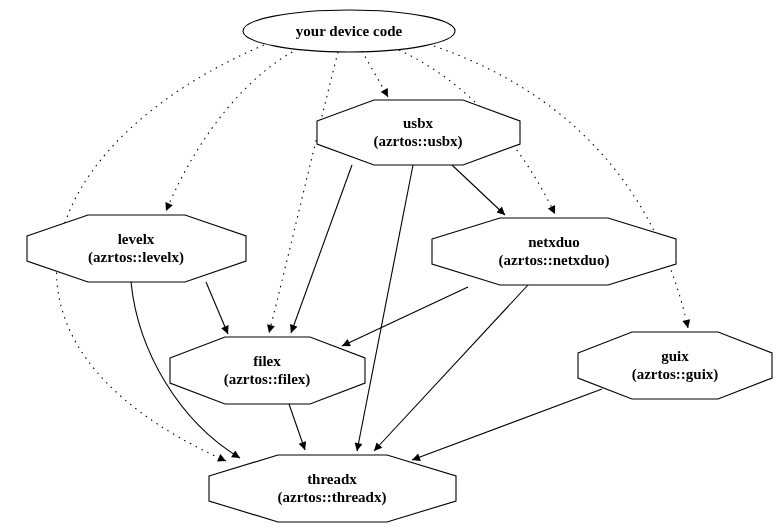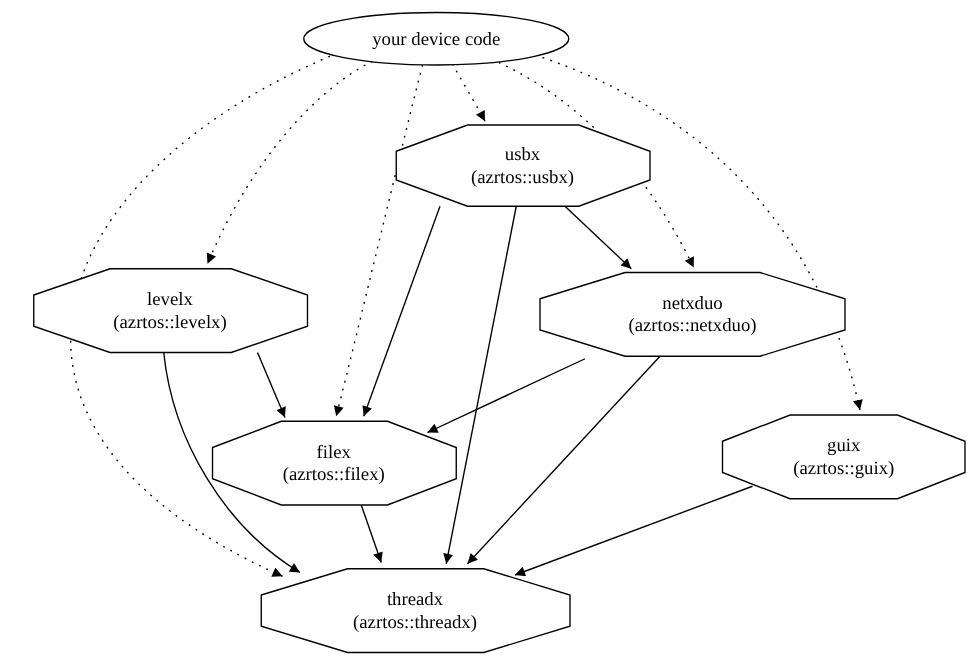"your device code" .canvas { font-weight: none -> bold }
